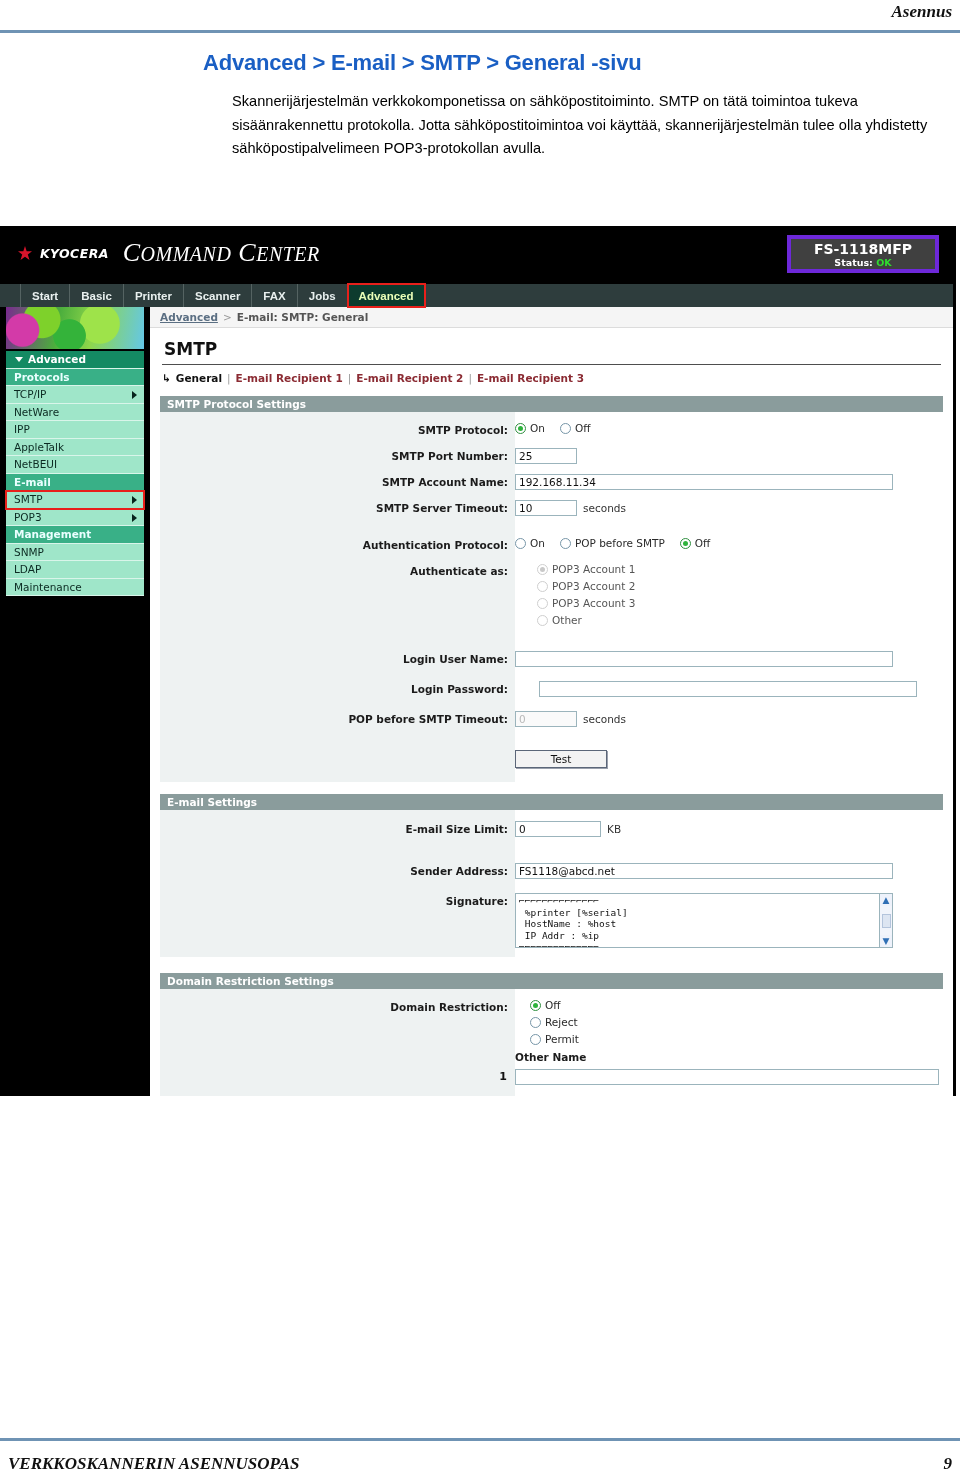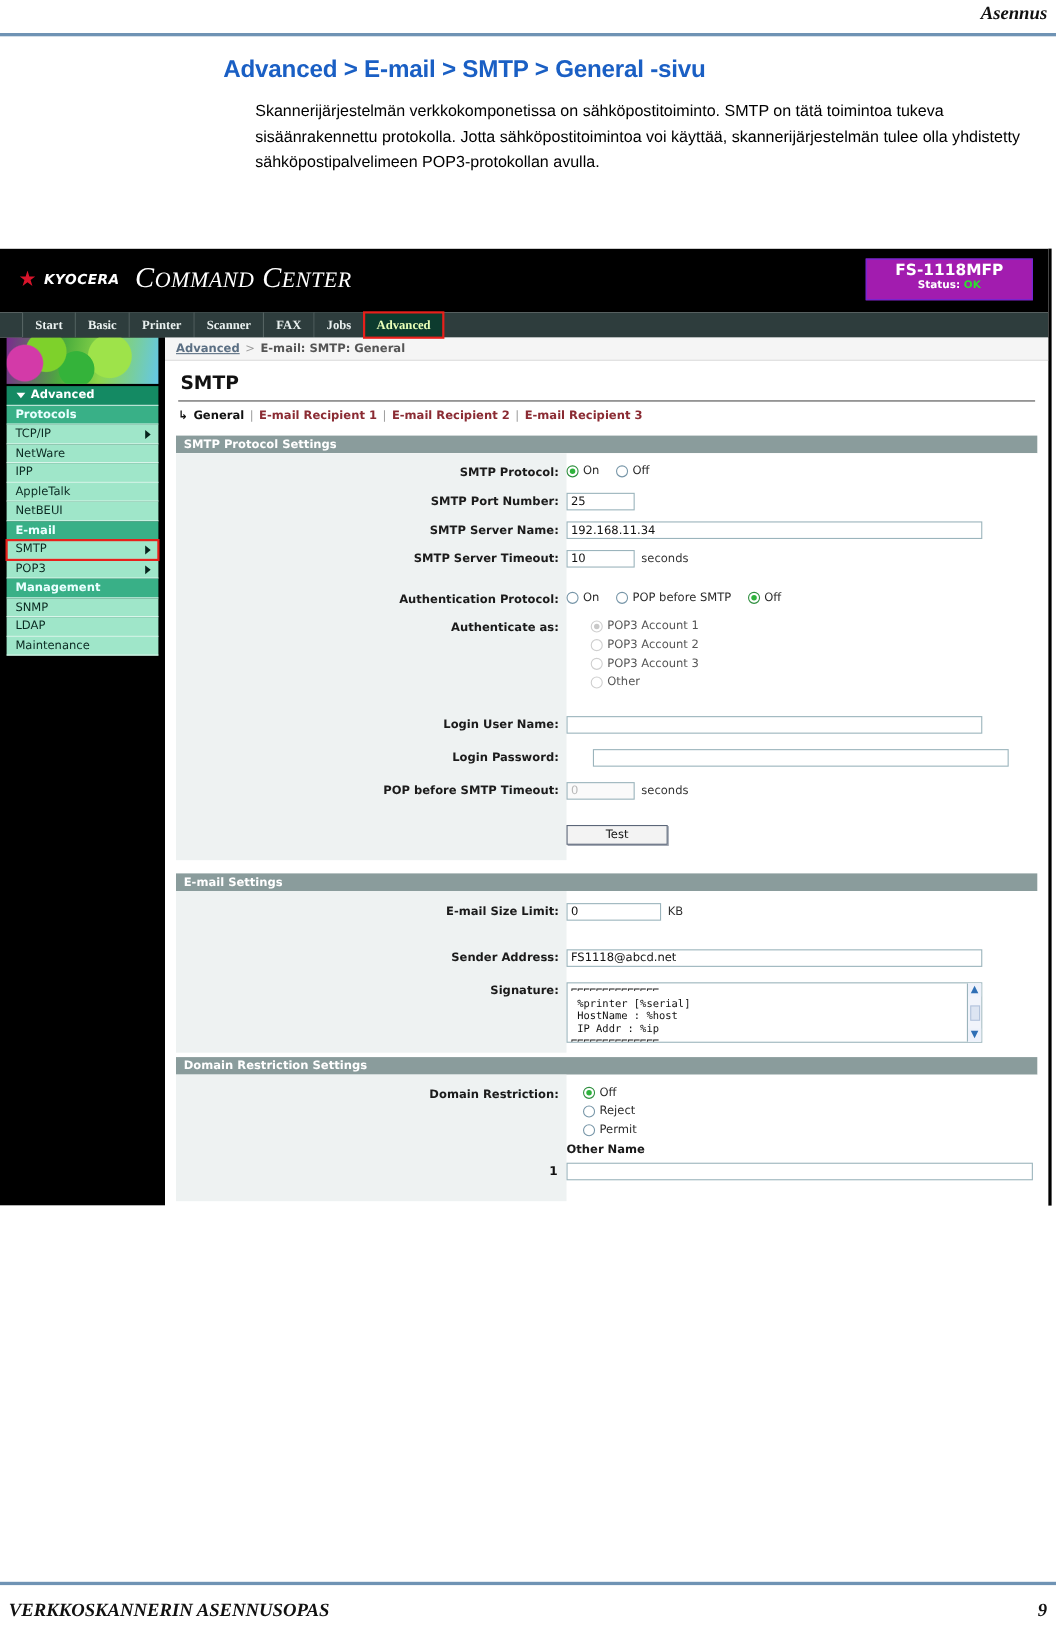"FS-1118MFP" .device-box { background: #a21caf -> #404040; border: 1px solid #6d28d9 -> 4px solid #6d28d9 }
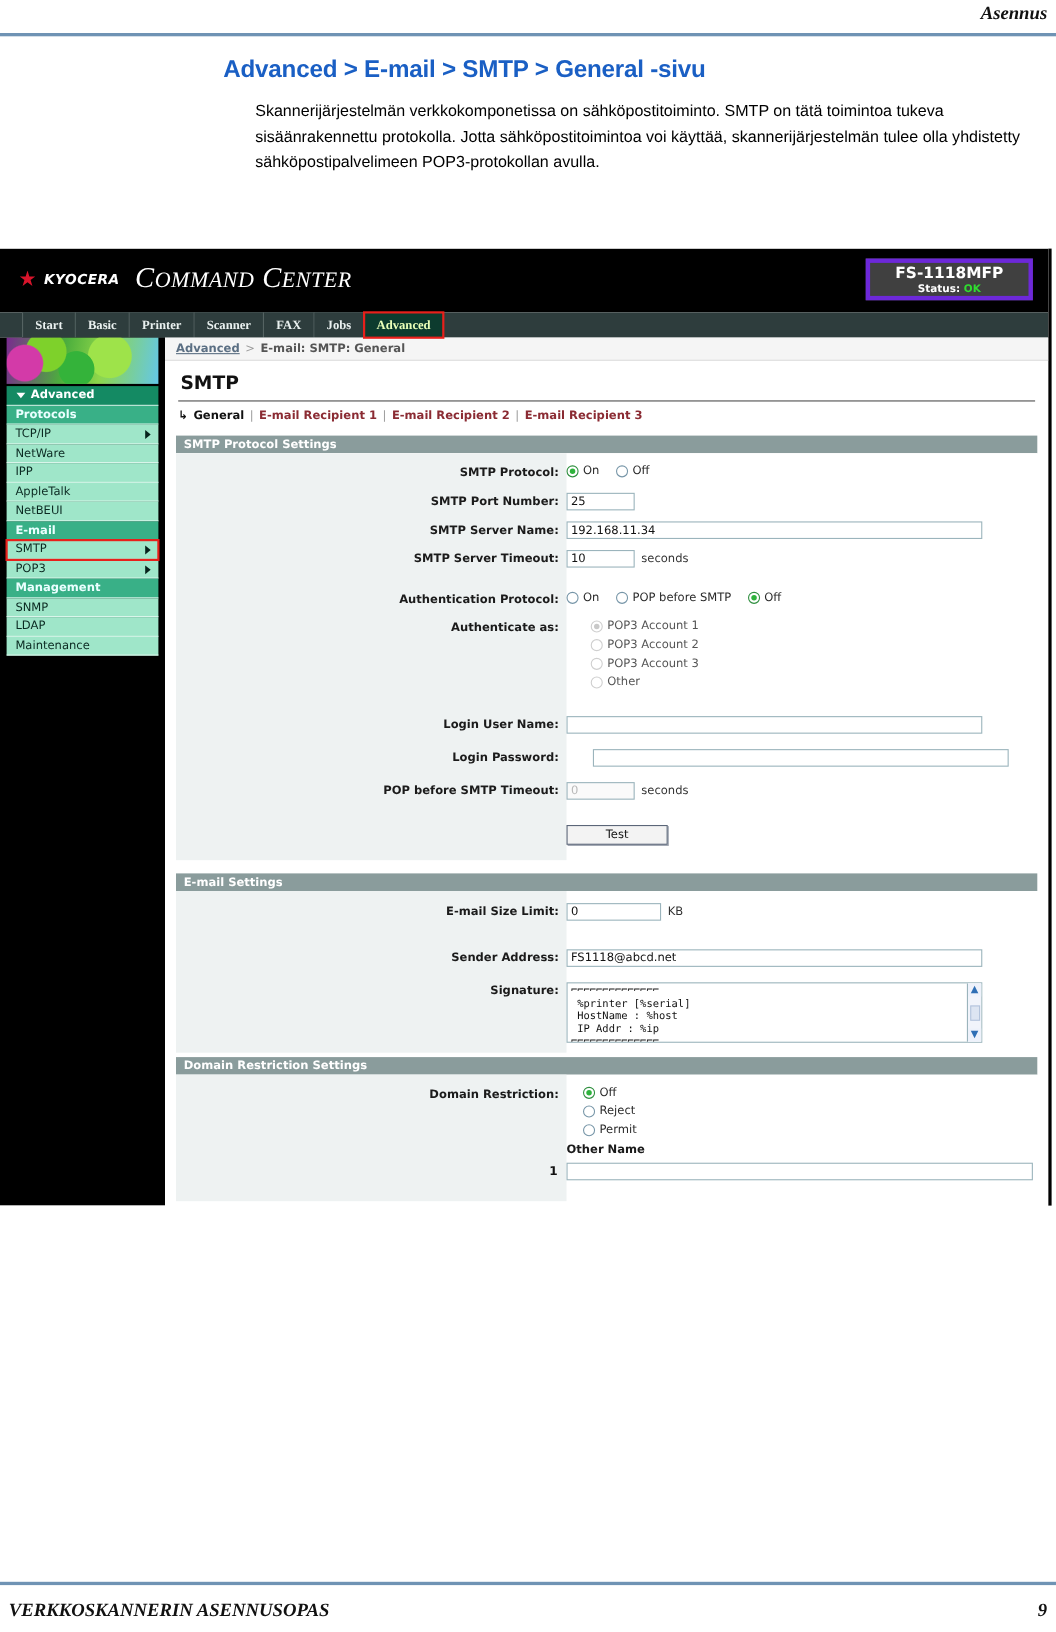"Start" .tab { font-family: Liberation Serif, serif -> Liberation Sans, sans-serif }
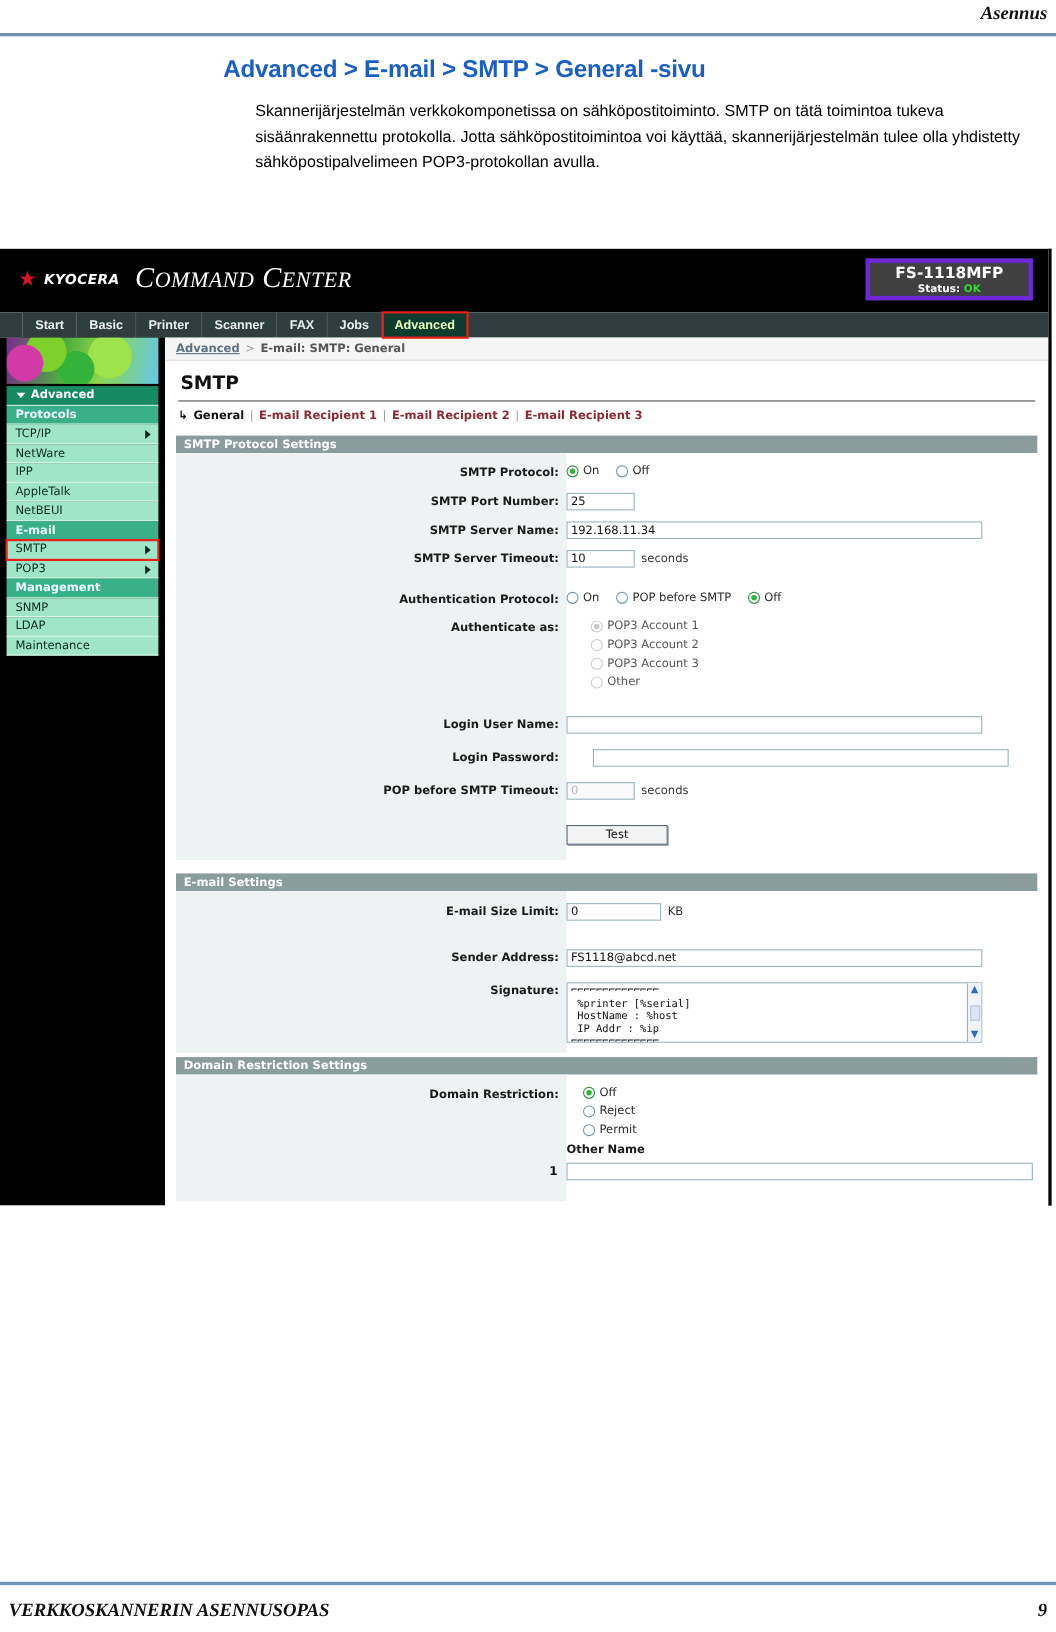"SMTP Server Name:" div.lbl { text: Server -> Account }
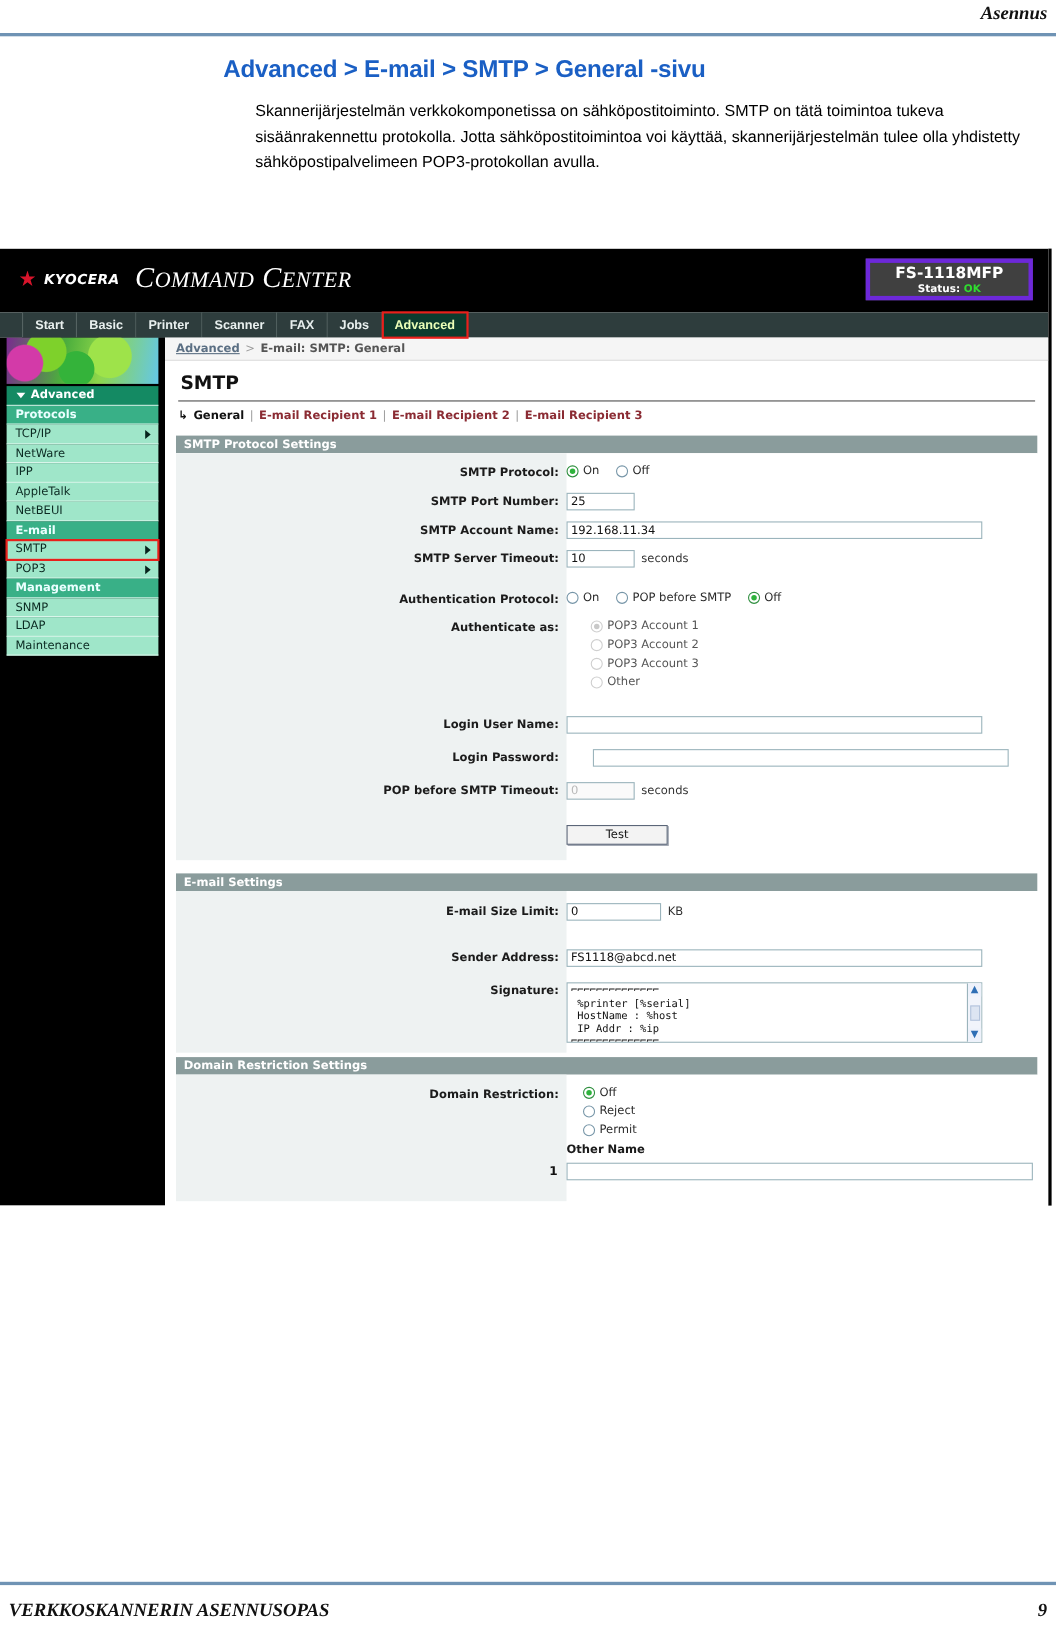"Domain Restriction Settings" div.sec-head { margin-top: 4px -> 16px }
